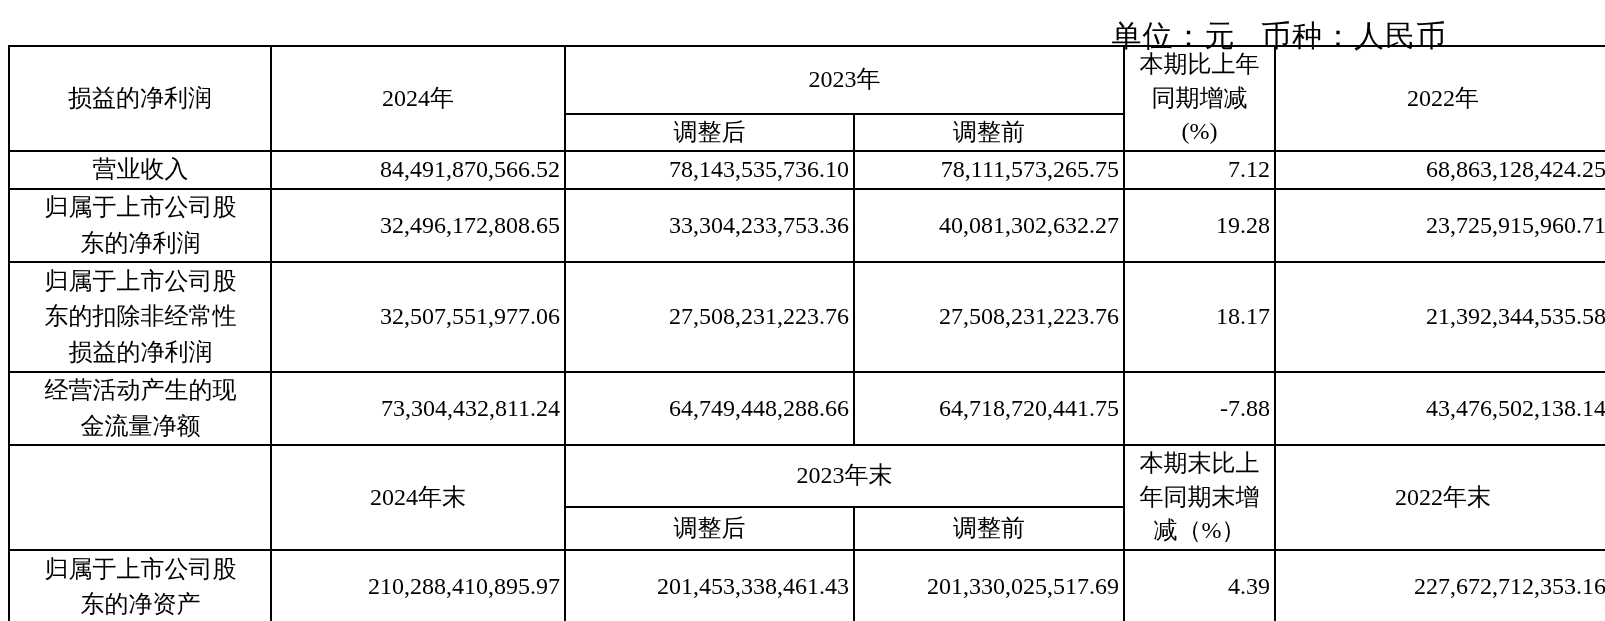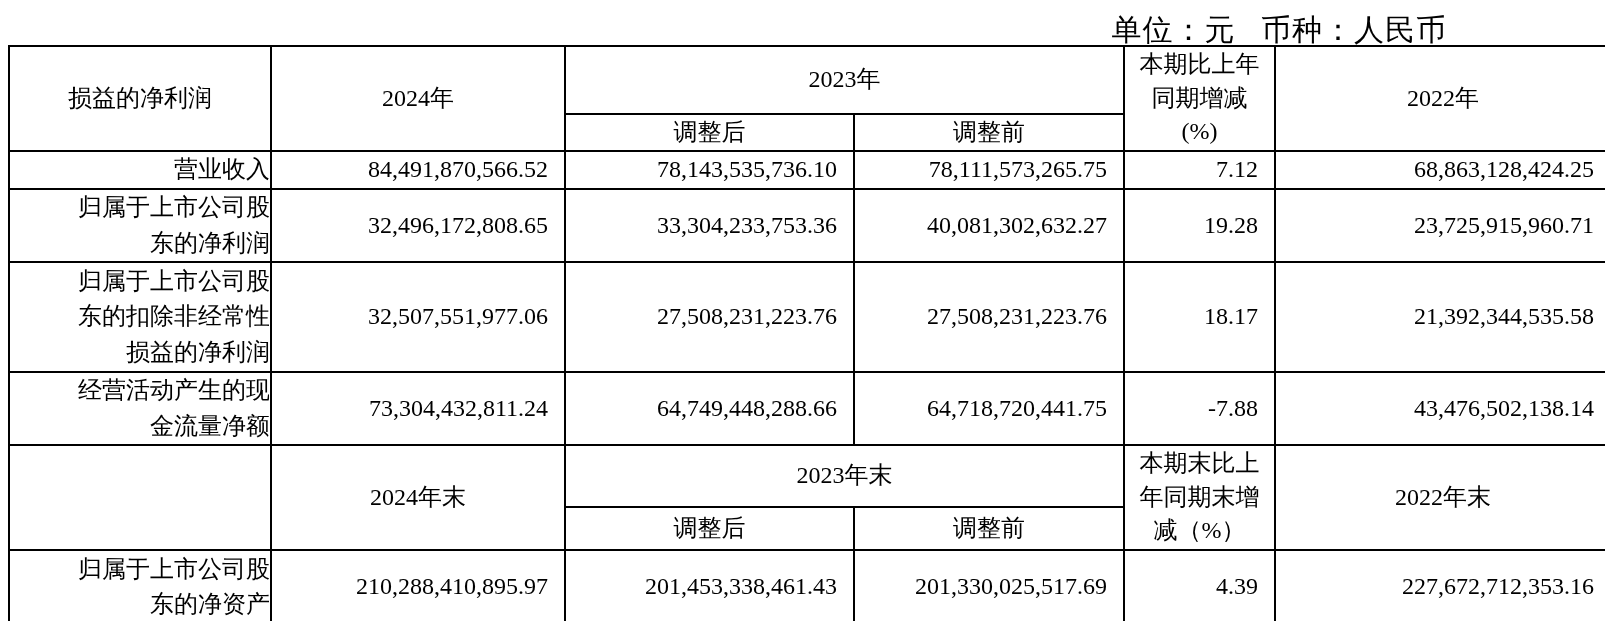"单位：元 币种：人民币" .unit-line { top: 10px -> 16px }
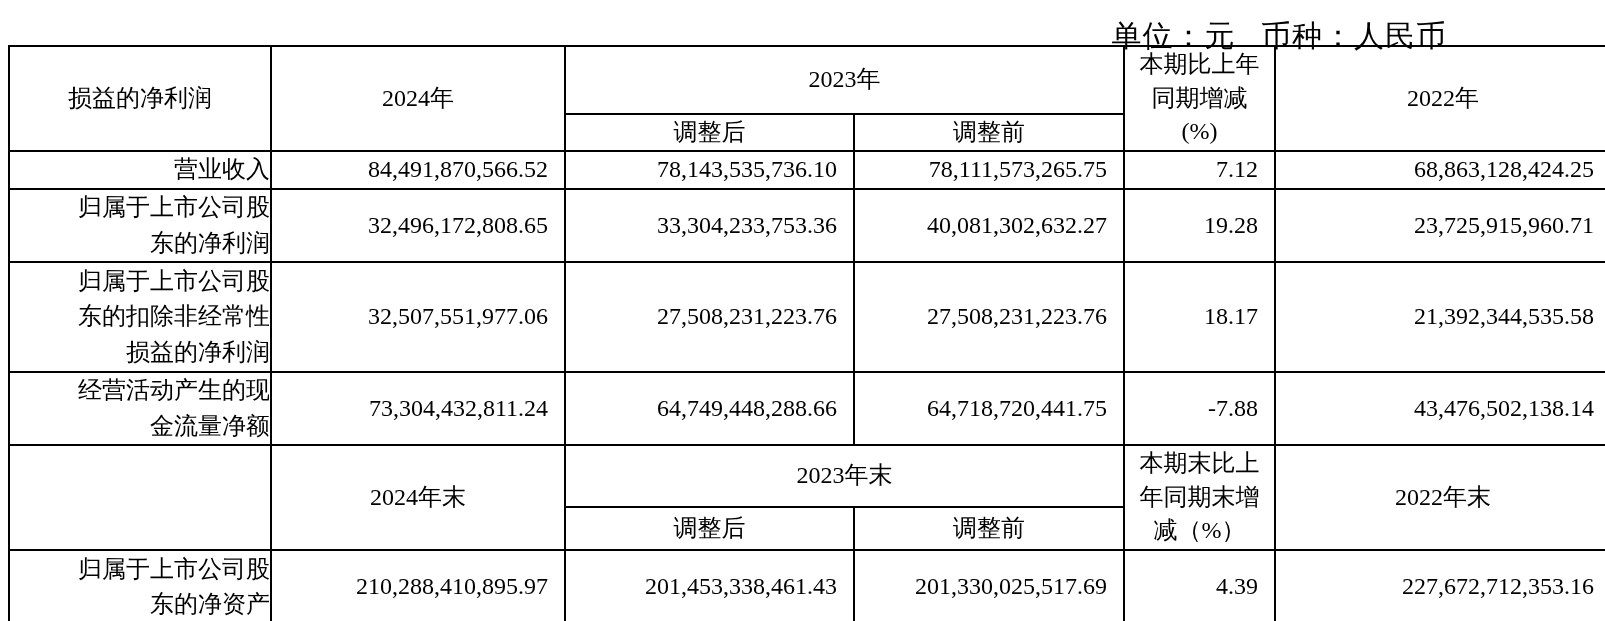"营业收入" td.l { text-align: right -> center }
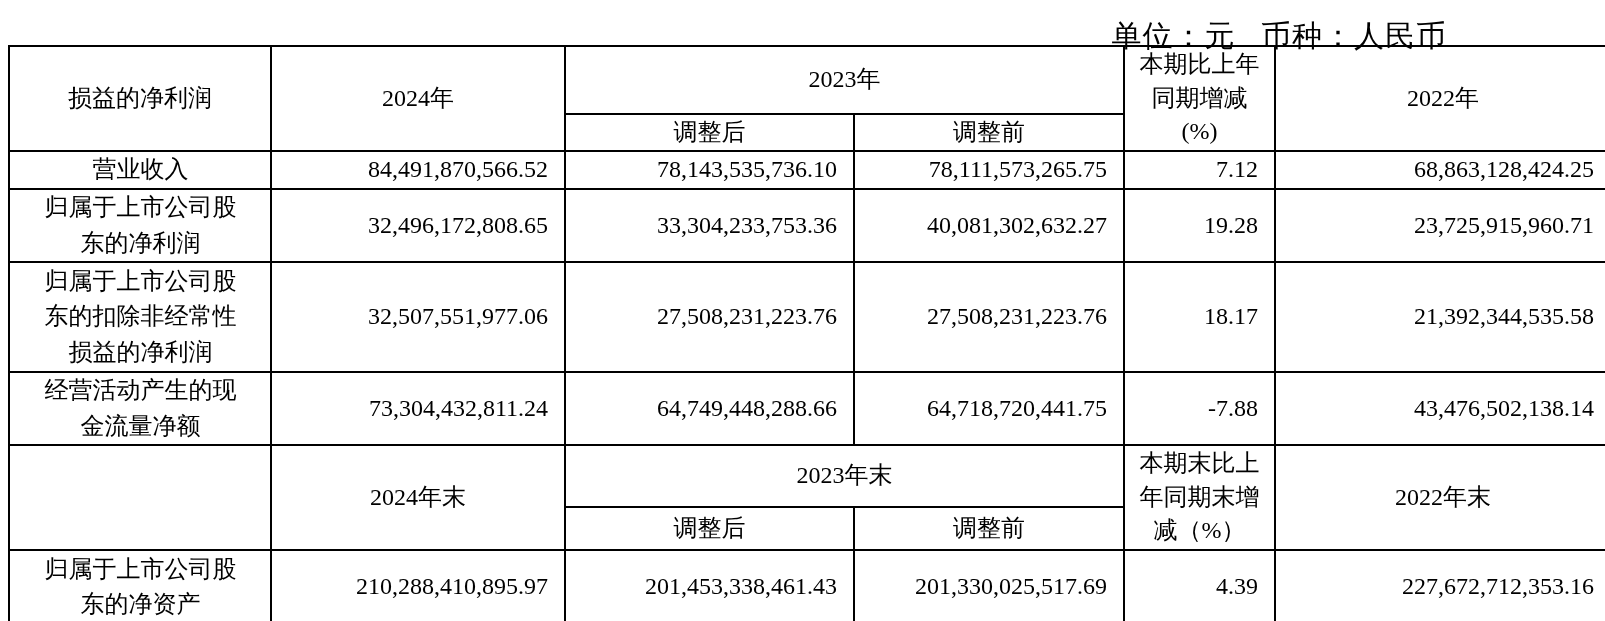"84,491,870,566.52" td.n { padding-right: 16px -> 4px }
